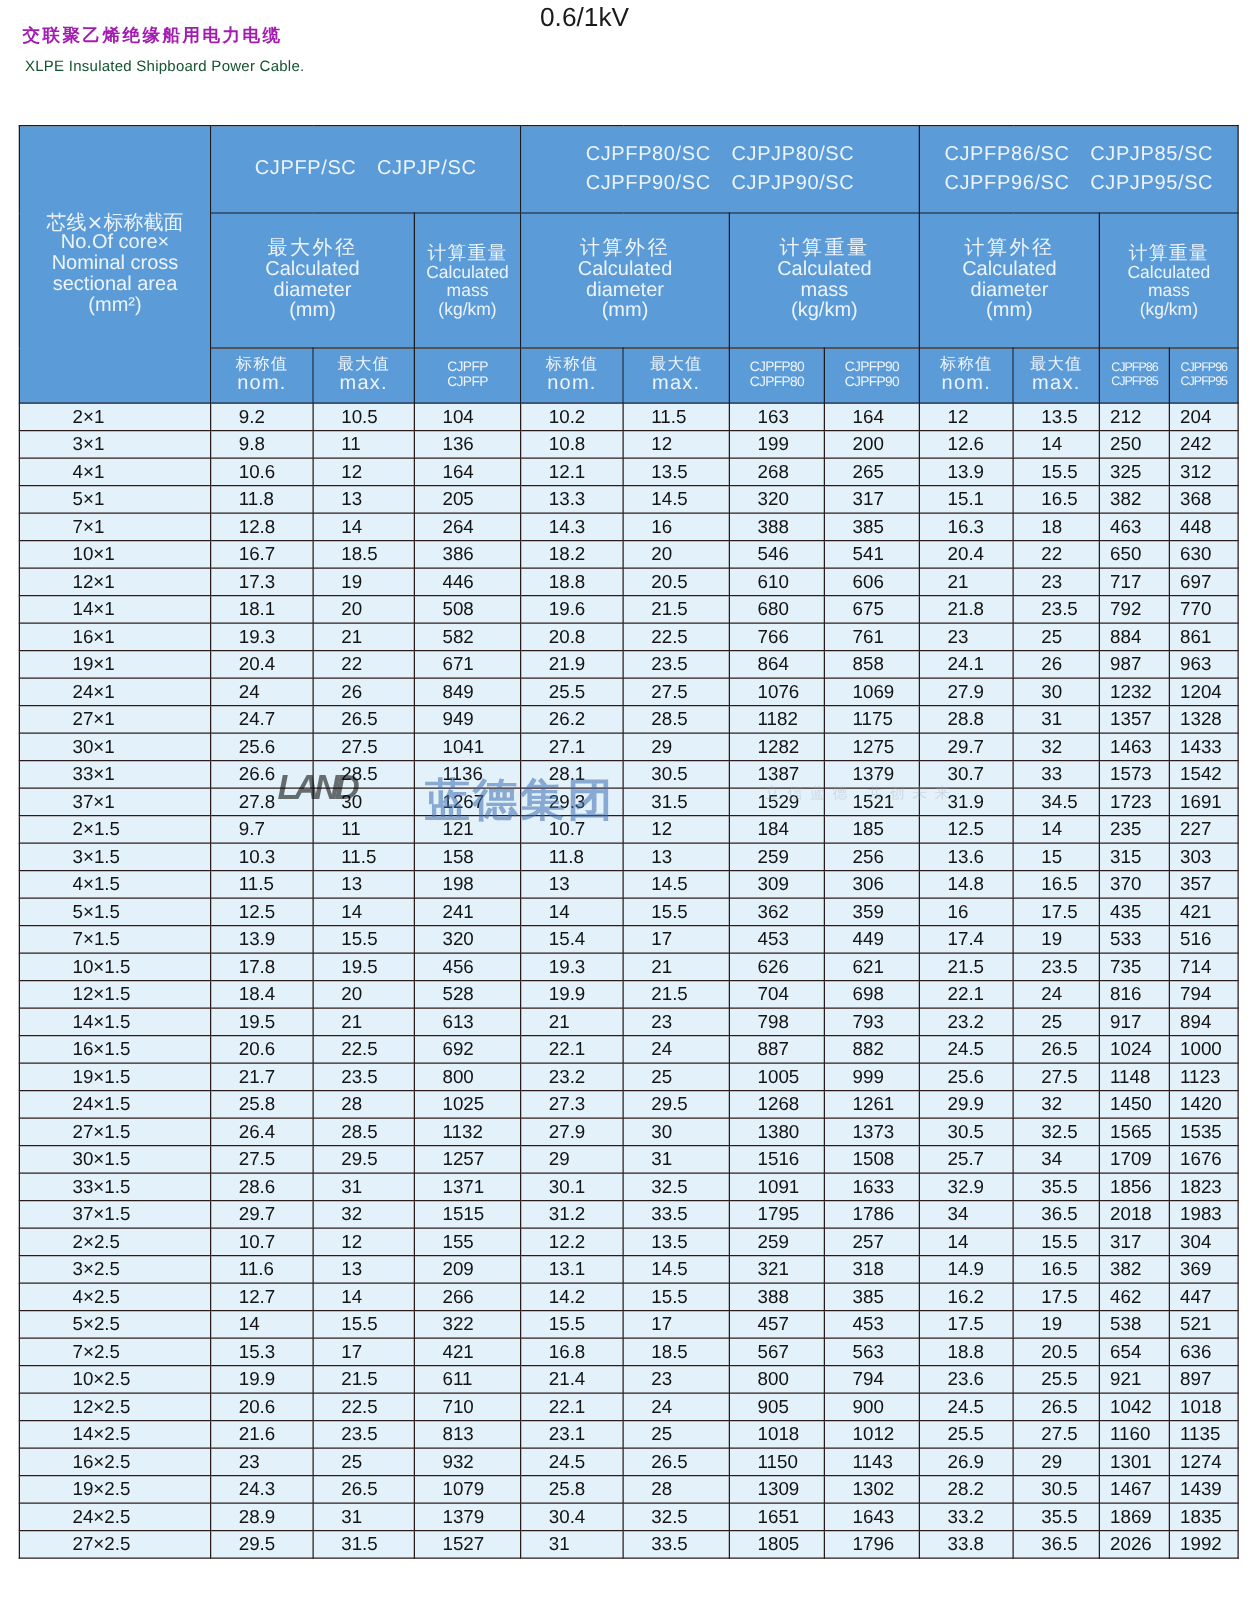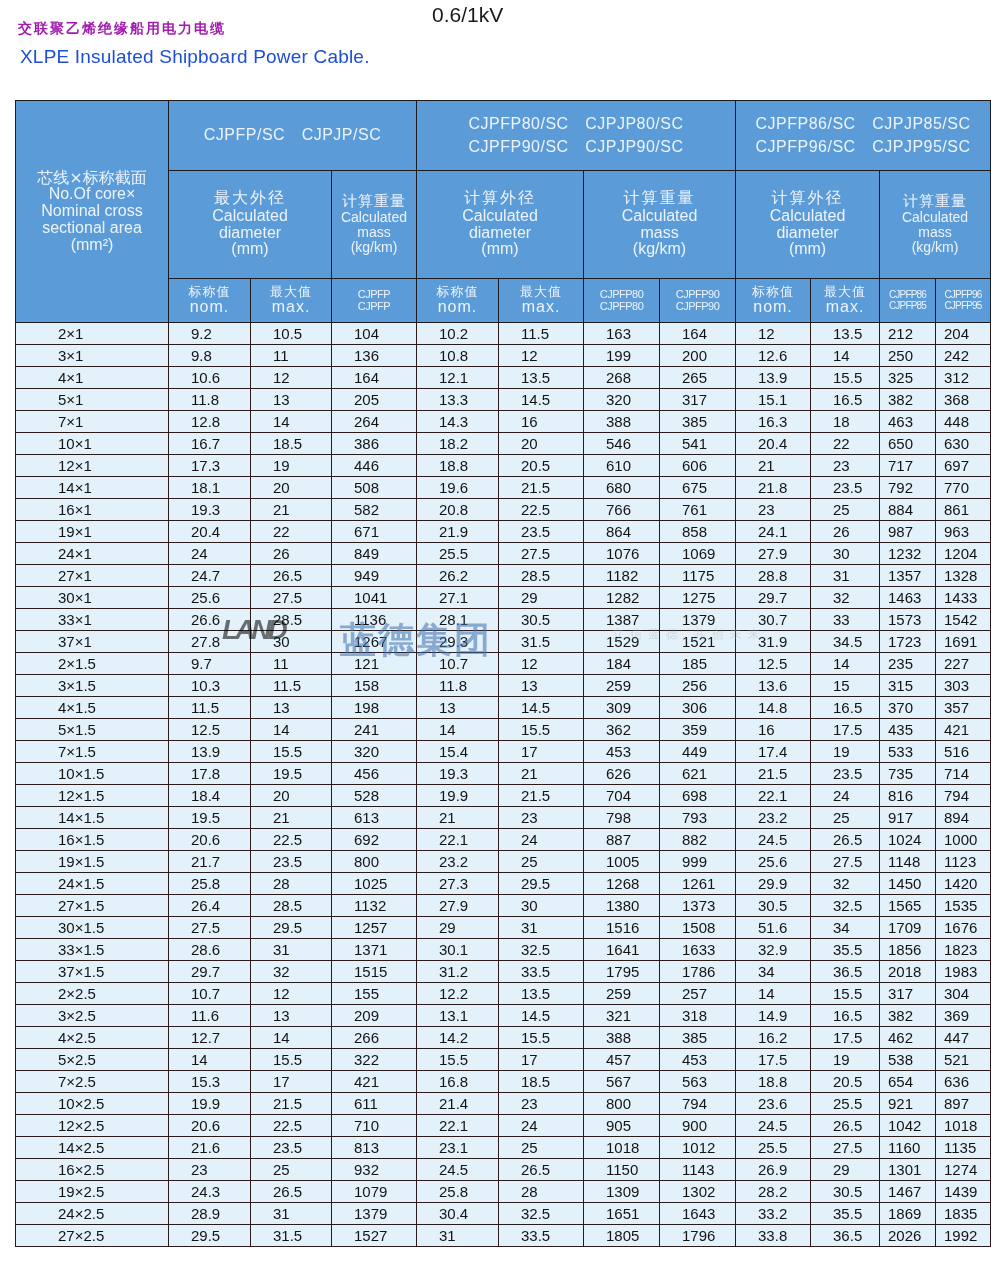"XLPE Insulated Shipboard Power Cable." .title-en { color: #1d4ed8 -> #14532d; font-size: 19px -> 12px }
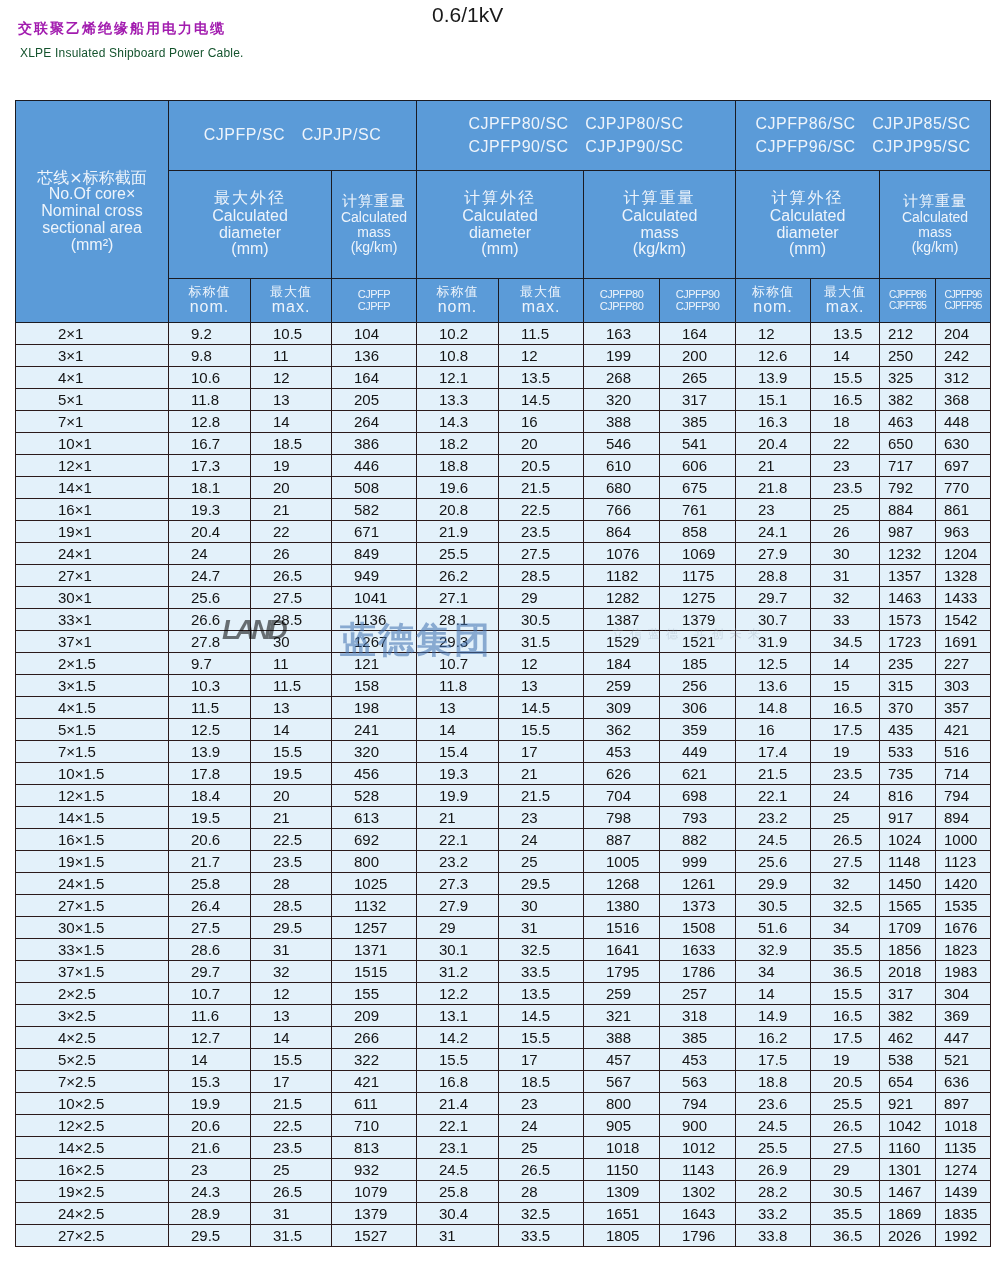"最大外径" th.grp .cn { font-family: Liberation Mono, monospace -> Liberation Sans, sans-serif }
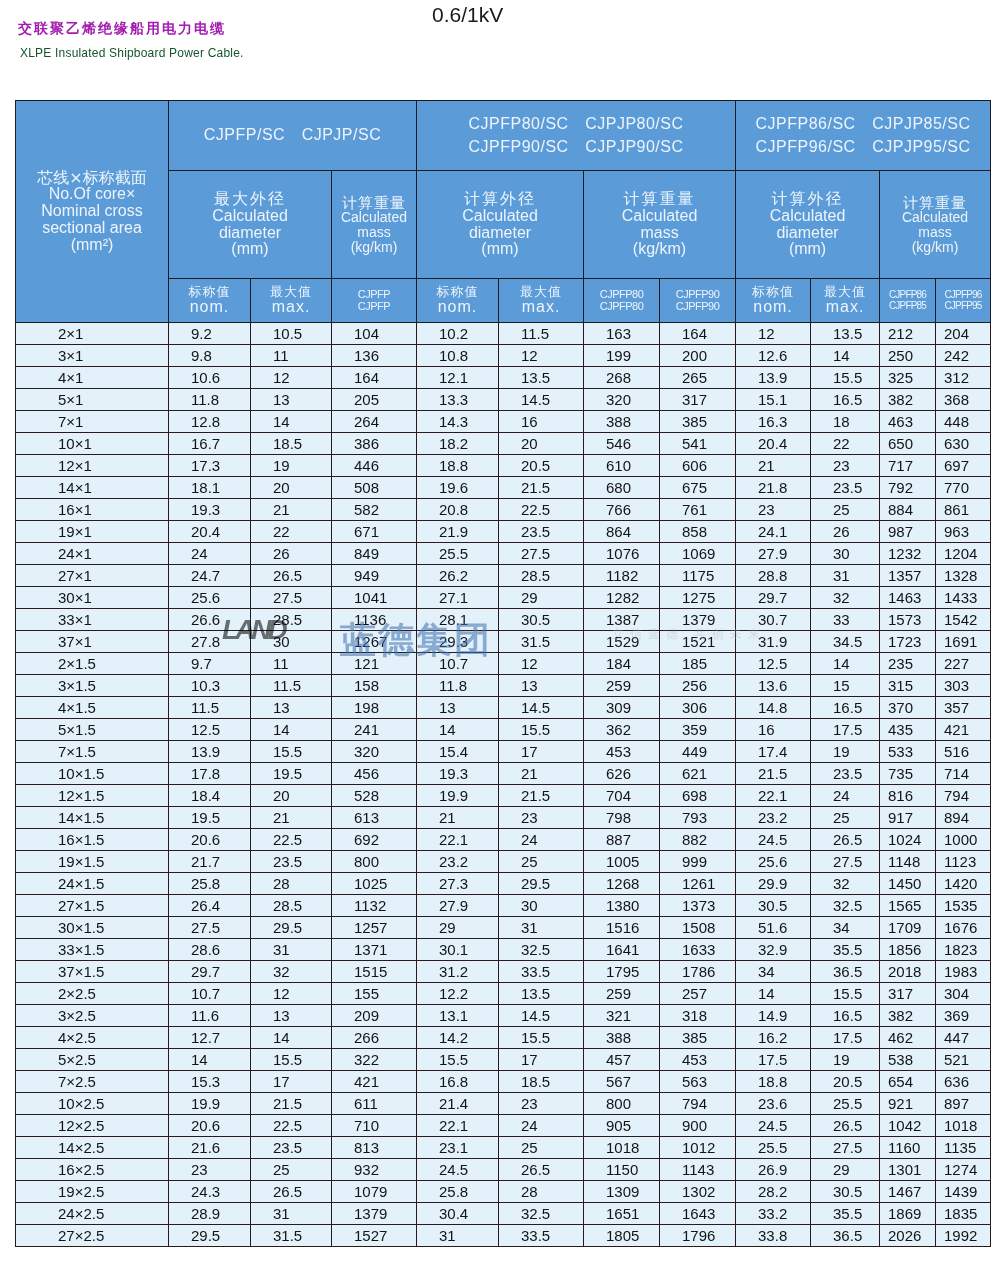"51.6" td { text: 51.6 -> 25.7 }
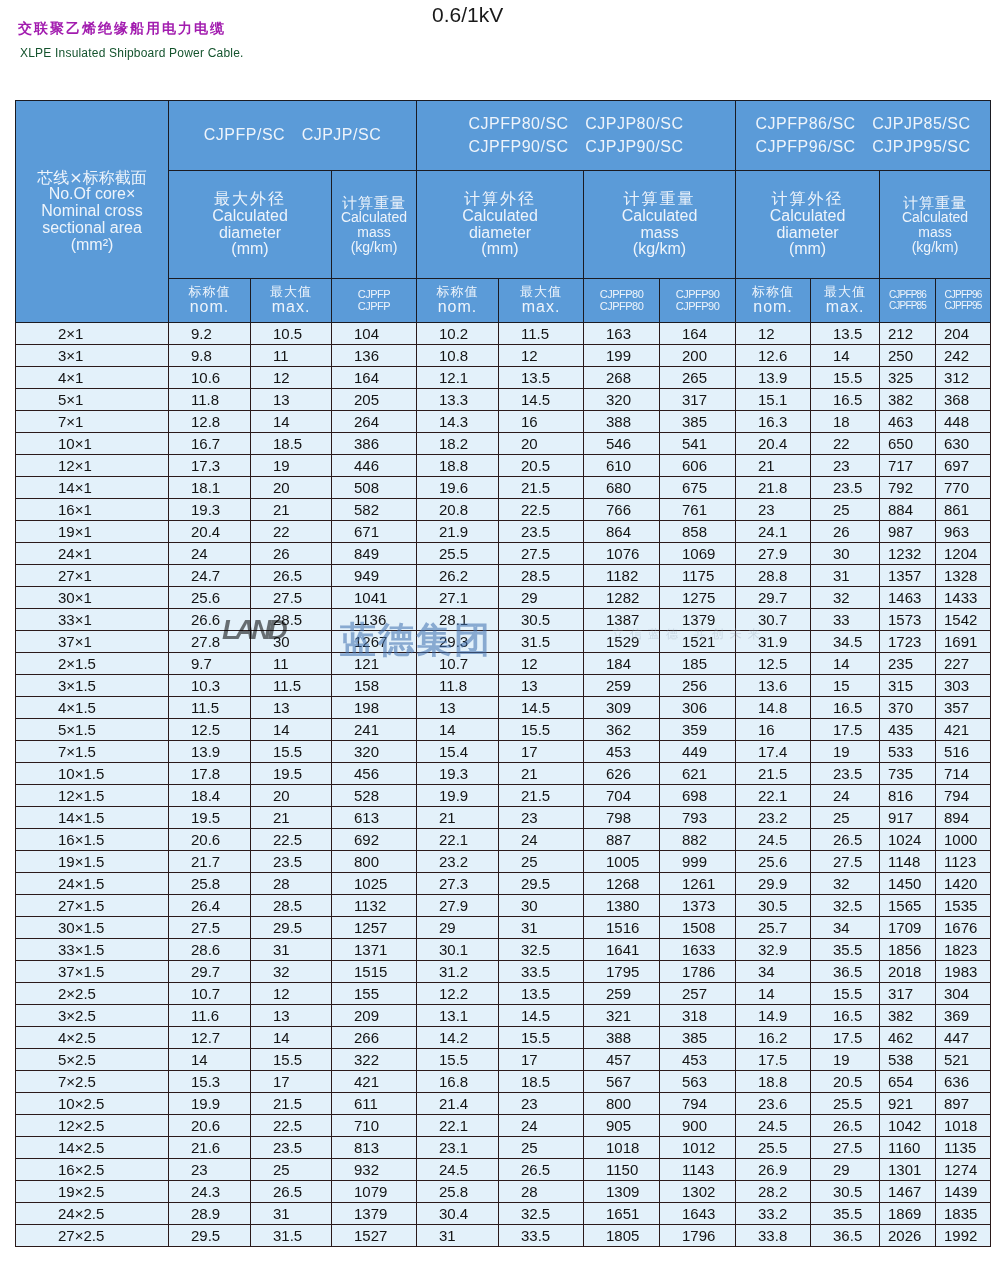"1641" td { text: 1641 -> 1091 }
